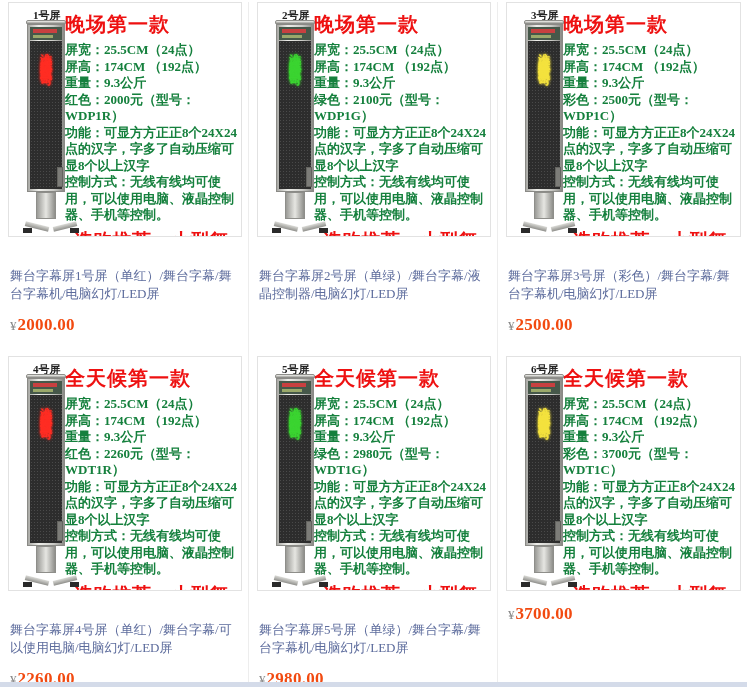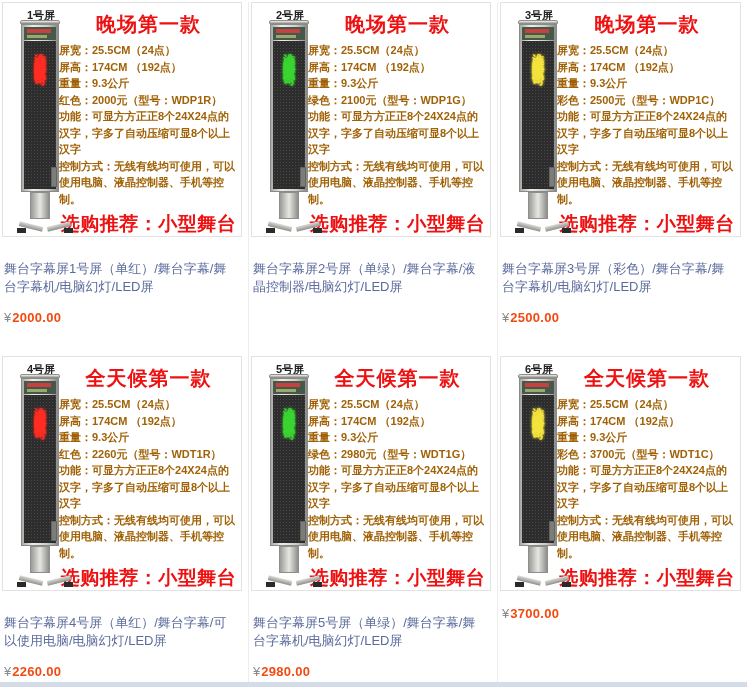"1号屏" .cell { font-family: none -> Liberation Serif, serif; padding: 0 6px 0 2px -> 0 6px 0 8px }
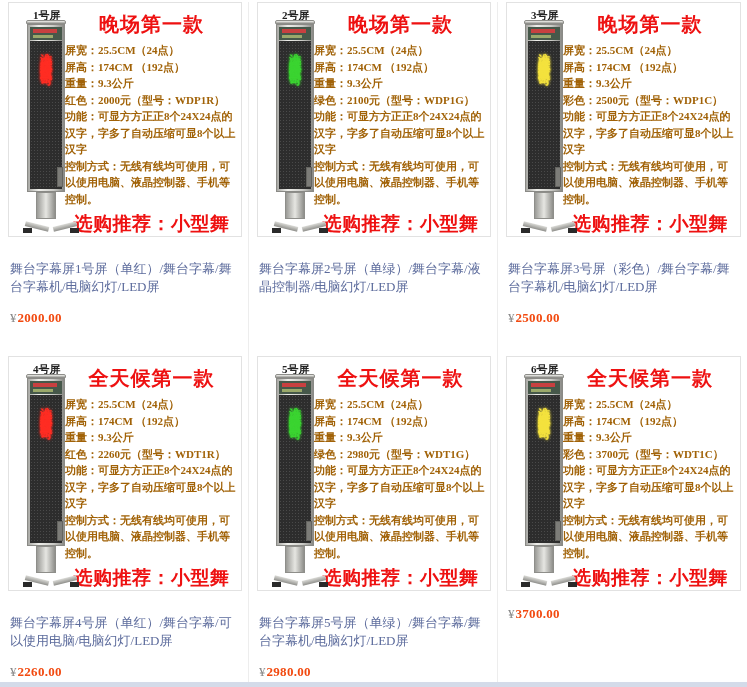"晚场第一款" .card-title { text-align: center -> none }
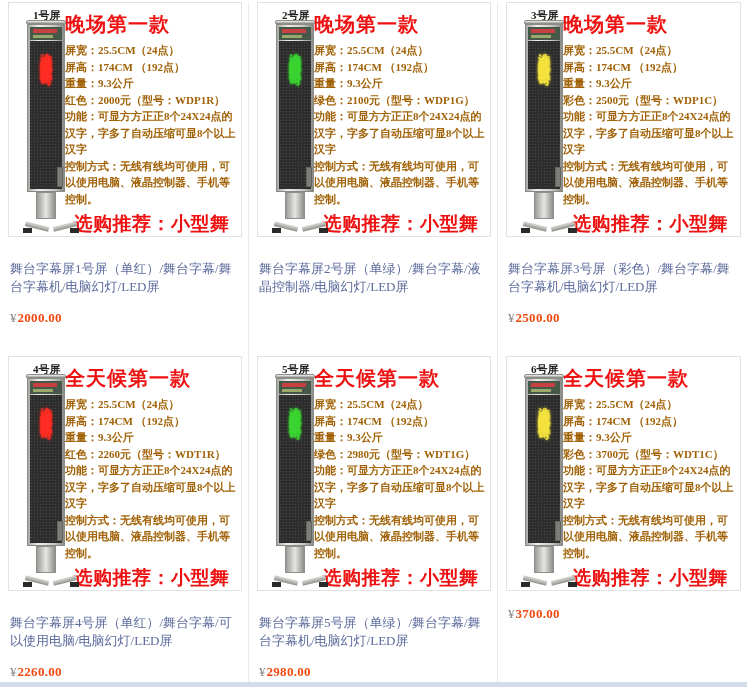"屏宽：25.5CM（24点）" .spec { color: #a16207 -> #15803d; font-size: 11px -> 13px }
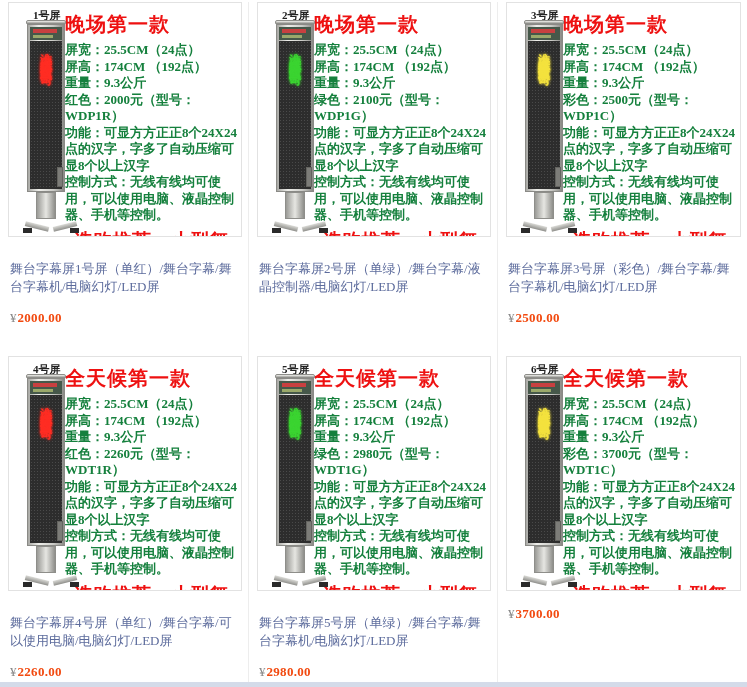"舞台字幕屏1号屏（单红）/舞台字幕/舞台字幕机/电脑幻灯/LED屏" .link { margin: 23px 4px 0 2px -> 30px 4px 0 2px }
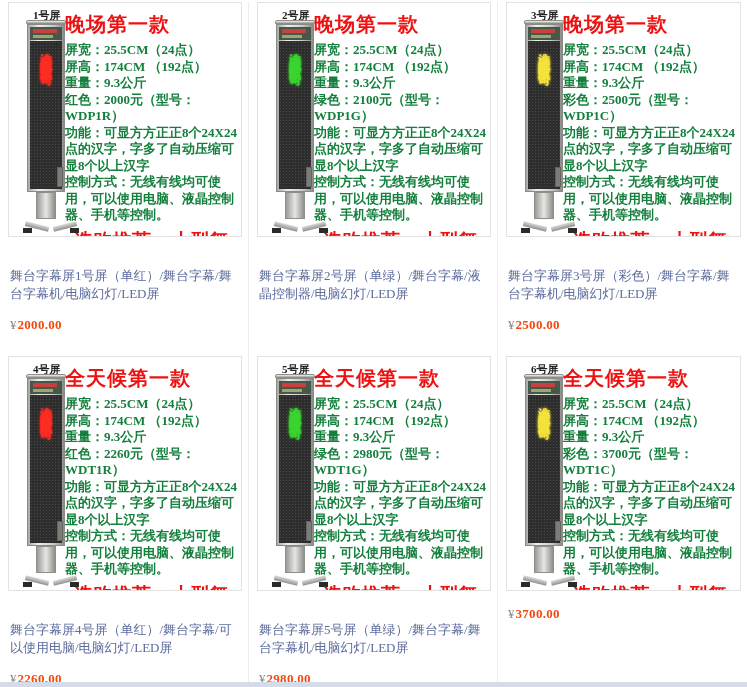"2000.00" .price { font-size: 13px -> 17px }
